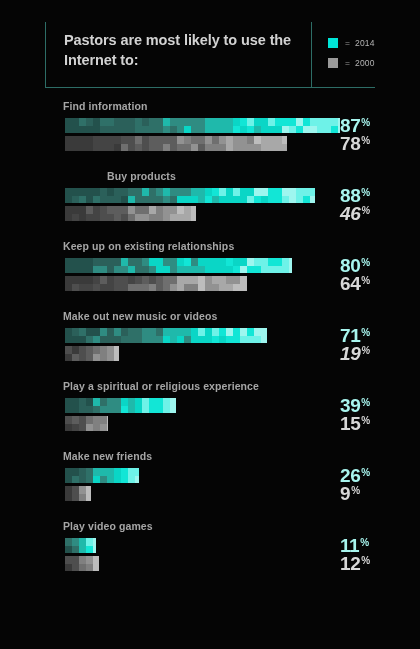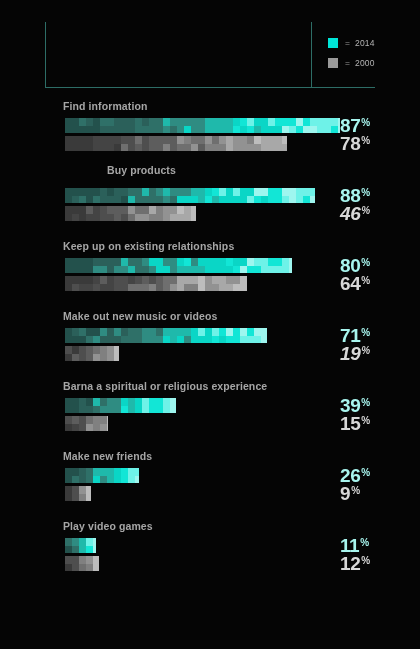"Pastors are most likely to" div.header-title { html: none -> <div>Pastors are most likely to use the Internet to:</div> }
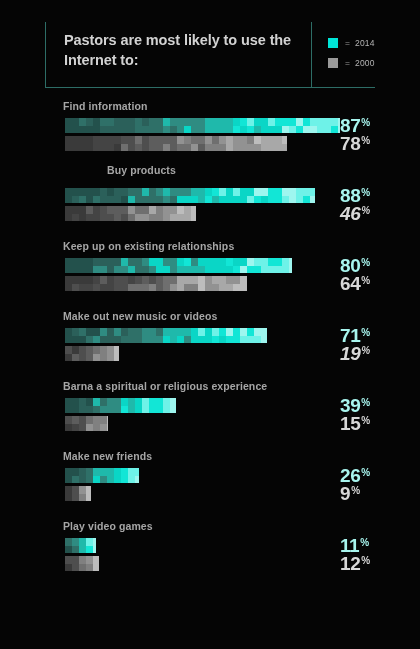"Buy products" div.row-label { top: 64px -> 70px }
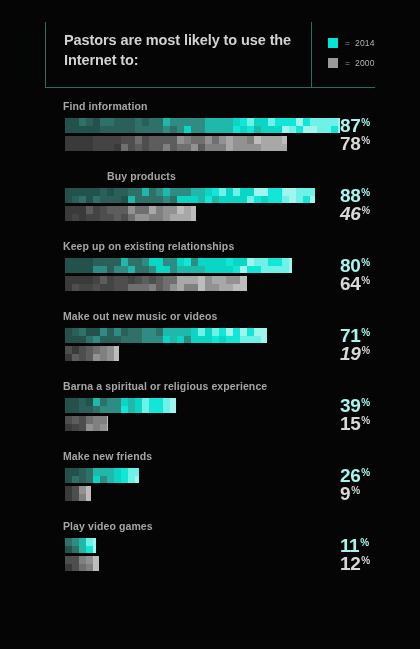"Barna a spiritual or religious" div.row-label { text: Barna -> Play }
